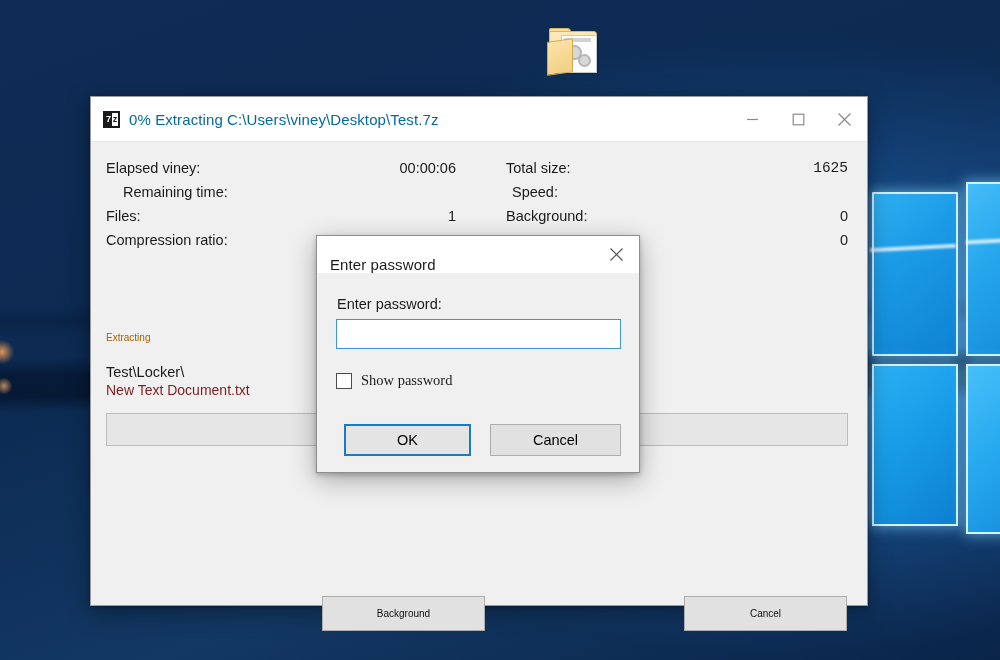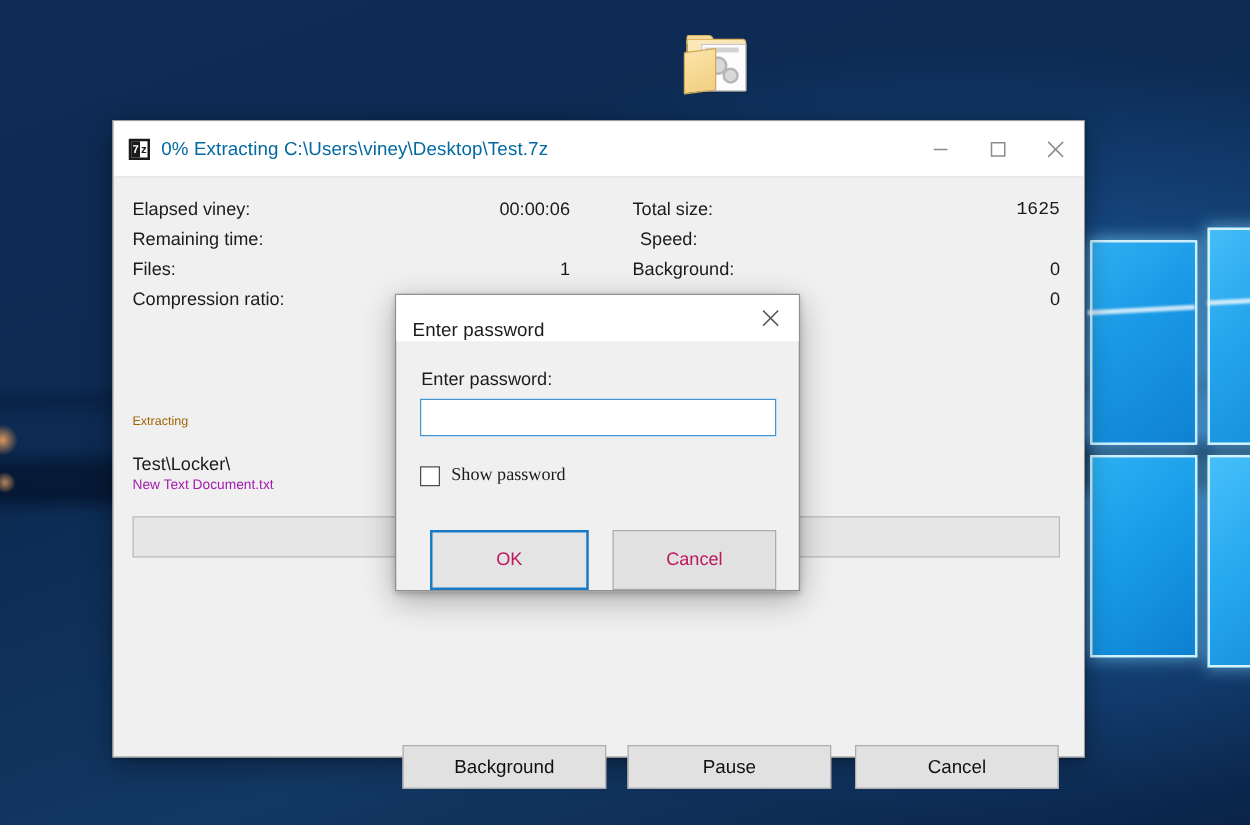"Remaining time:" span.stat-label { left: 0 -> 17px }
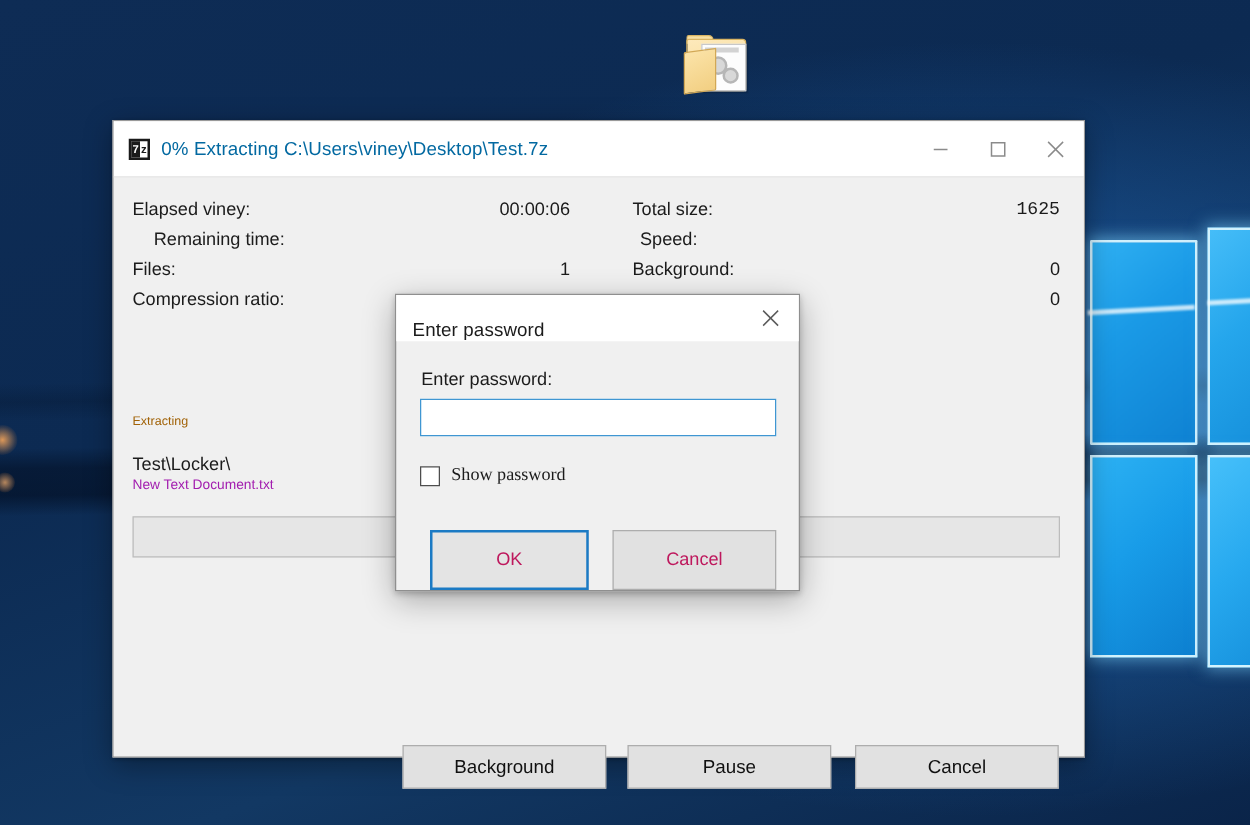"New Text Document.txt" #extract-path2 { color: #a21caf -> #7f1d1d; font-size: 11px -> 14px }
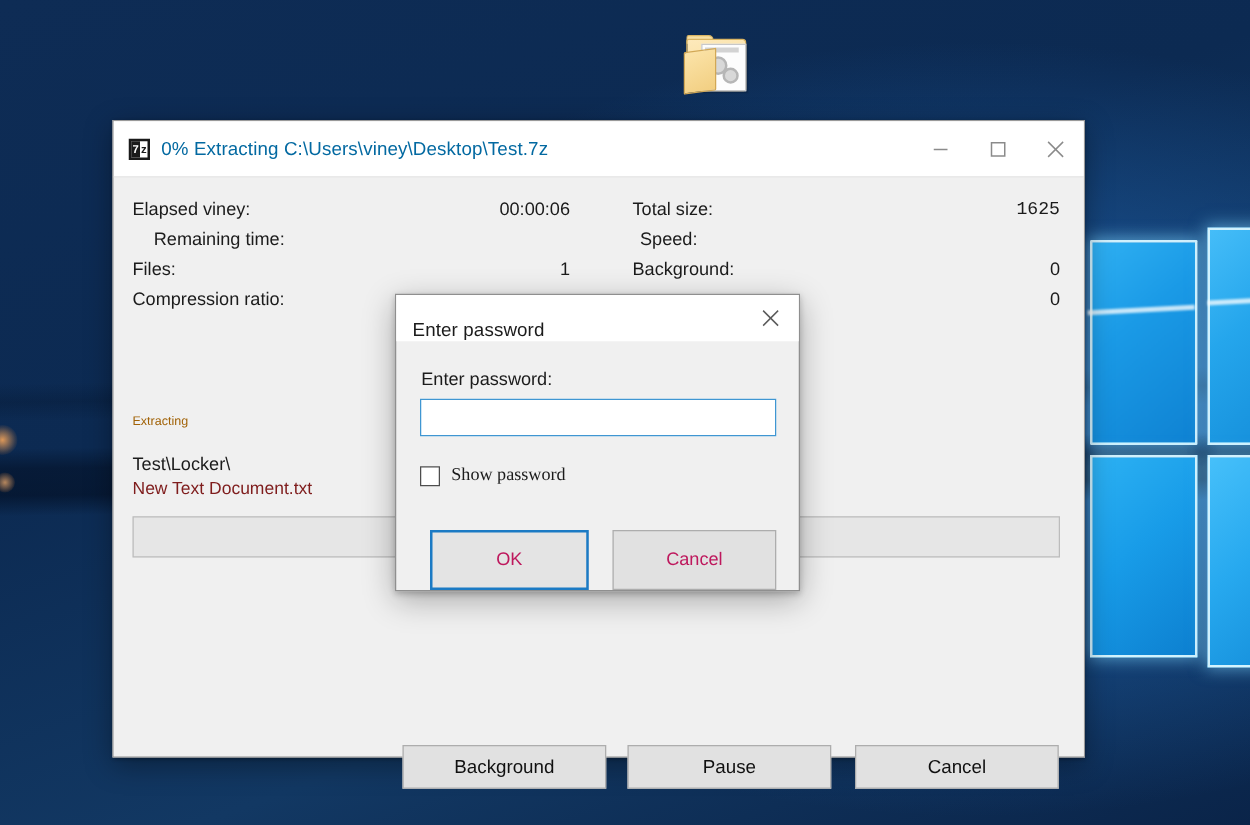"OK" .dlg-btn { color: #be185d -> #000000; height: 48px -> 32px }
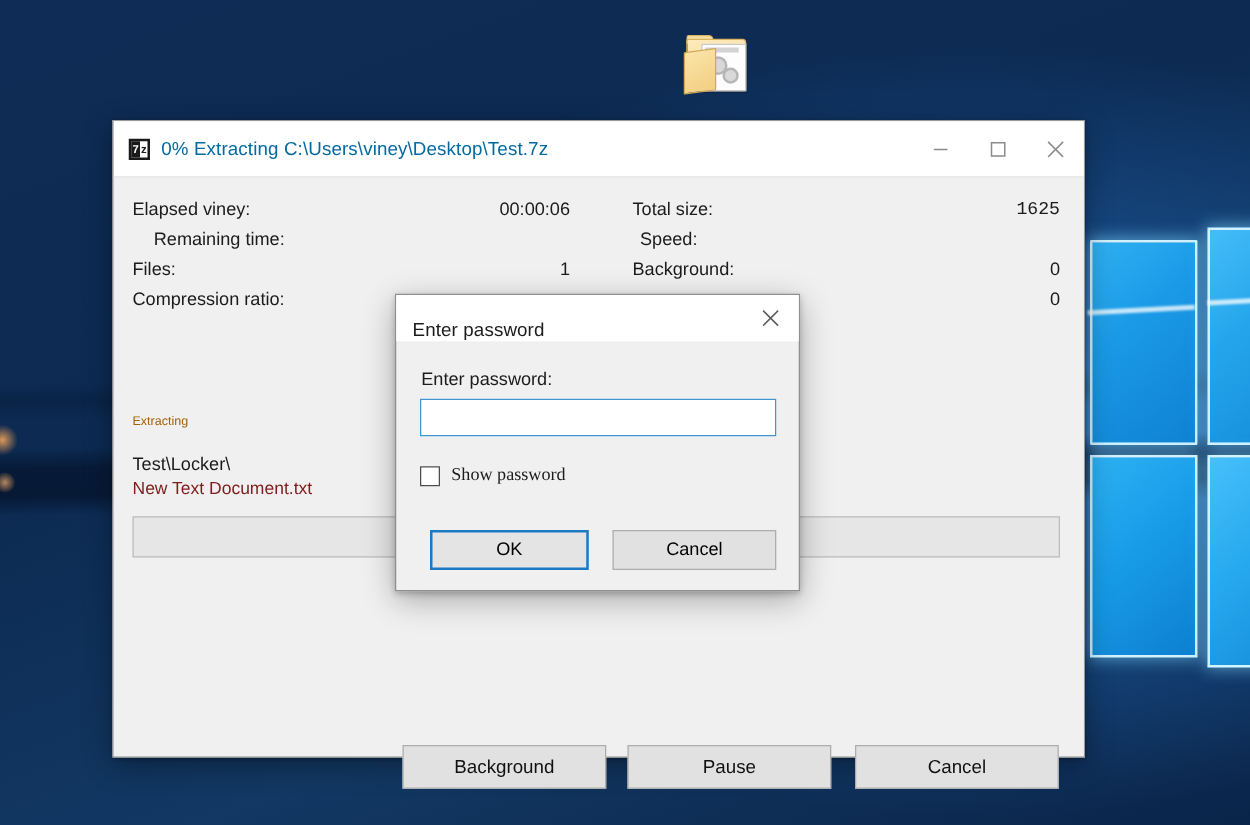"Background" .btm-btn { font-size: 15px -> 10px }
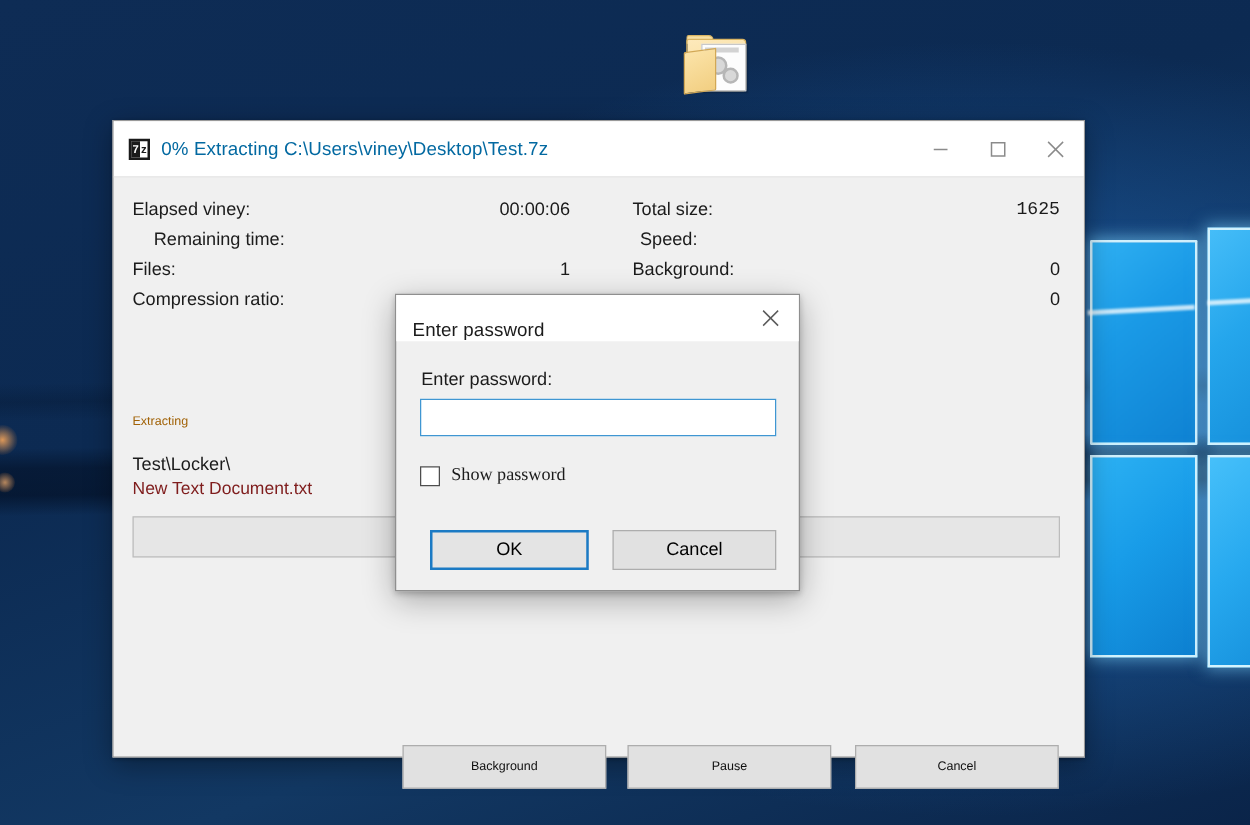"Pause" div.btm-btn { html: <div>Pause</div> -> none }
